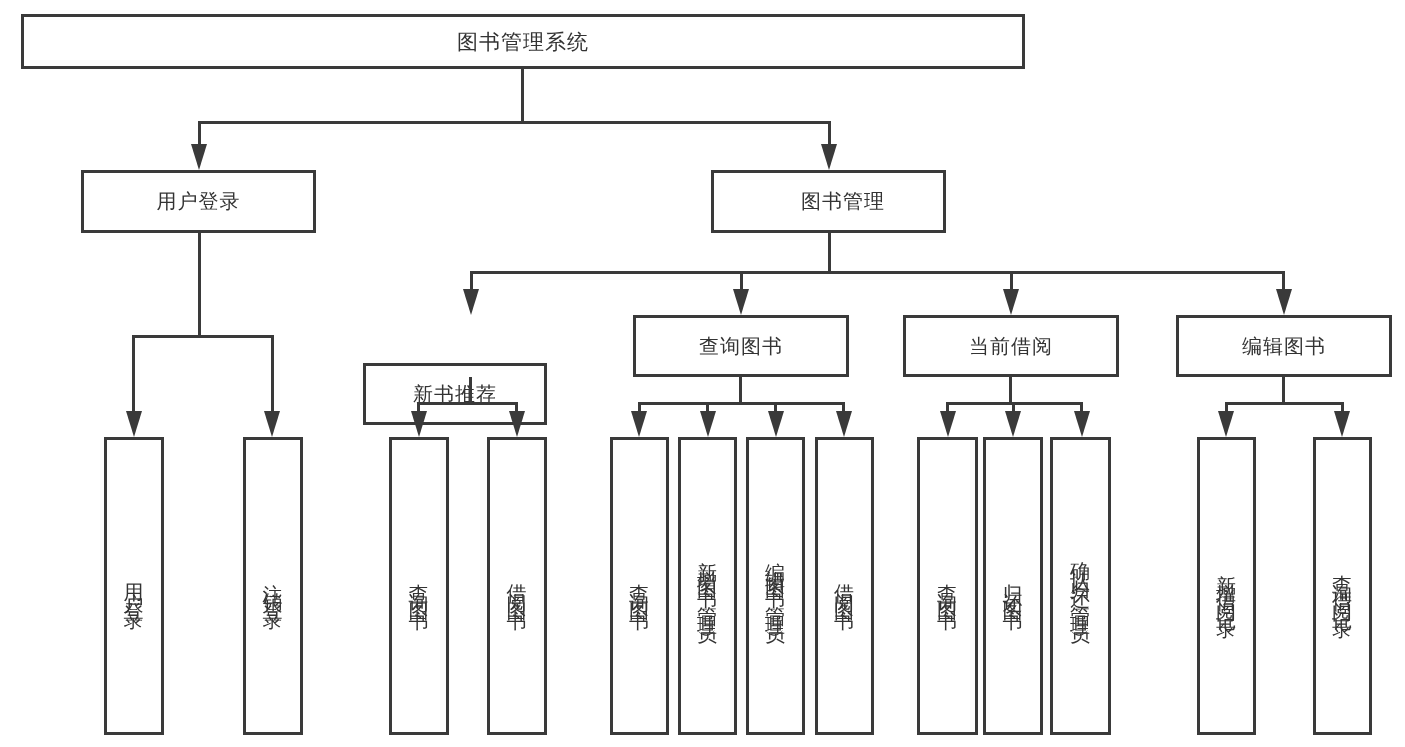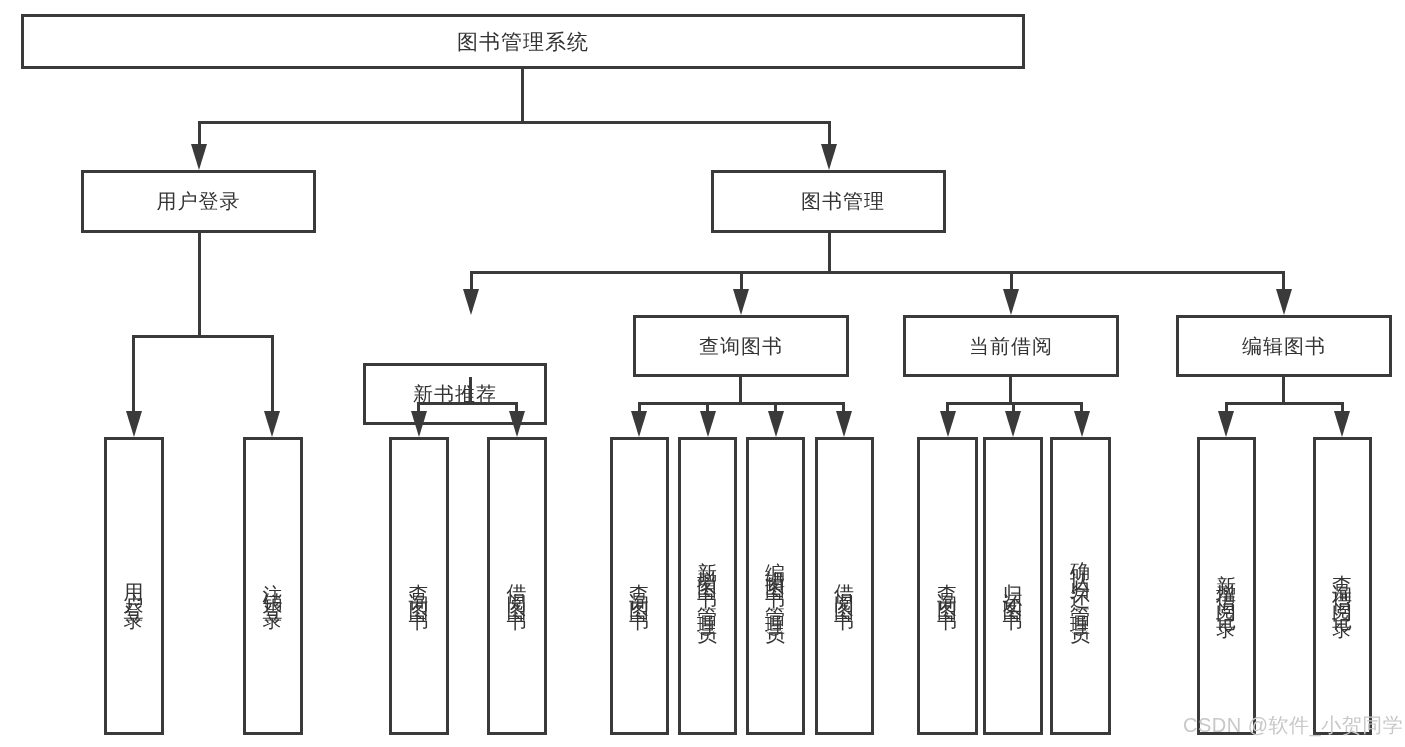"CSDN @软件_小贺同学" div.watermark { html: <div>CSDN @软件_小贺同学</div> -> none }
